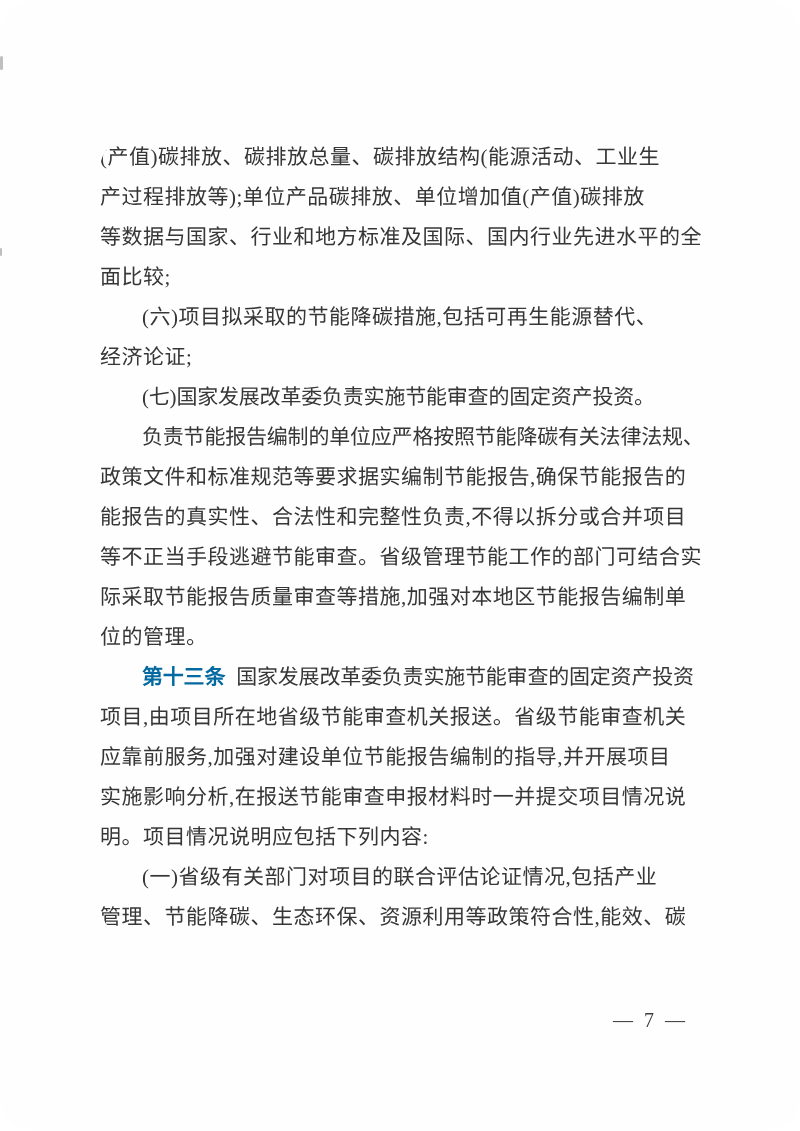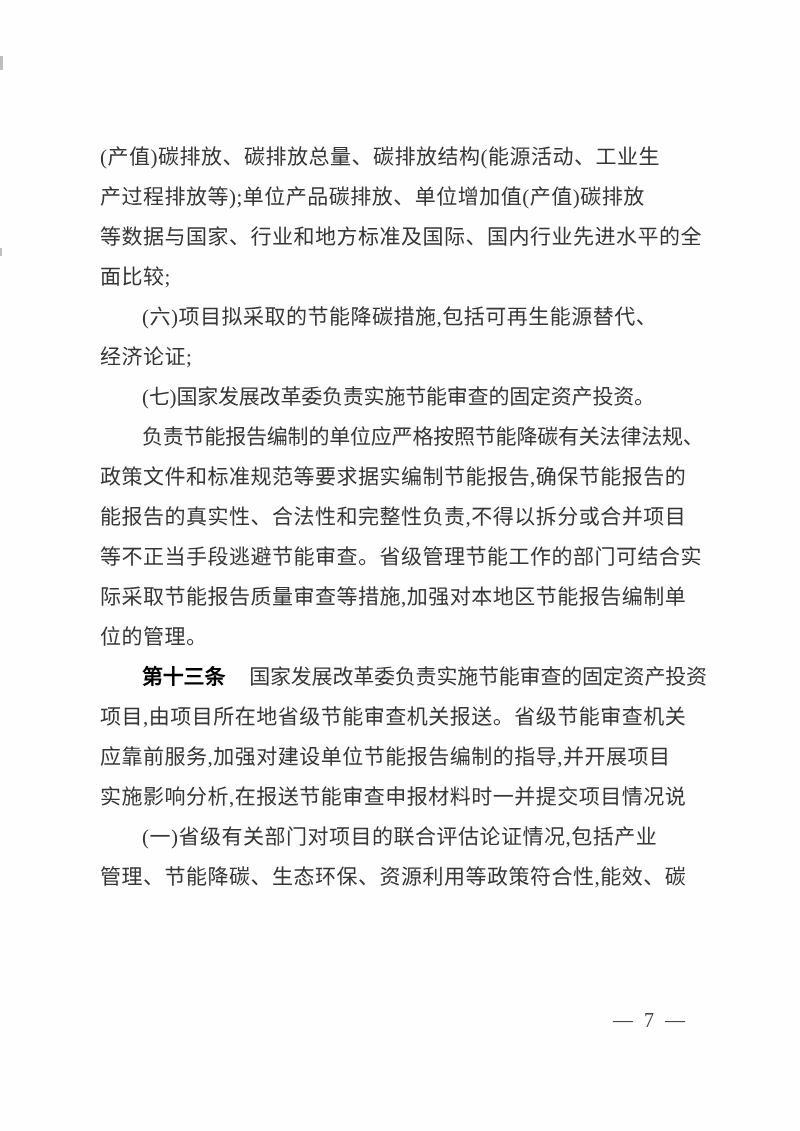"(产值)碳排放、碳排放总量、碳排放结构(能源活动、工业生" * { border-radius: none -> 32px }
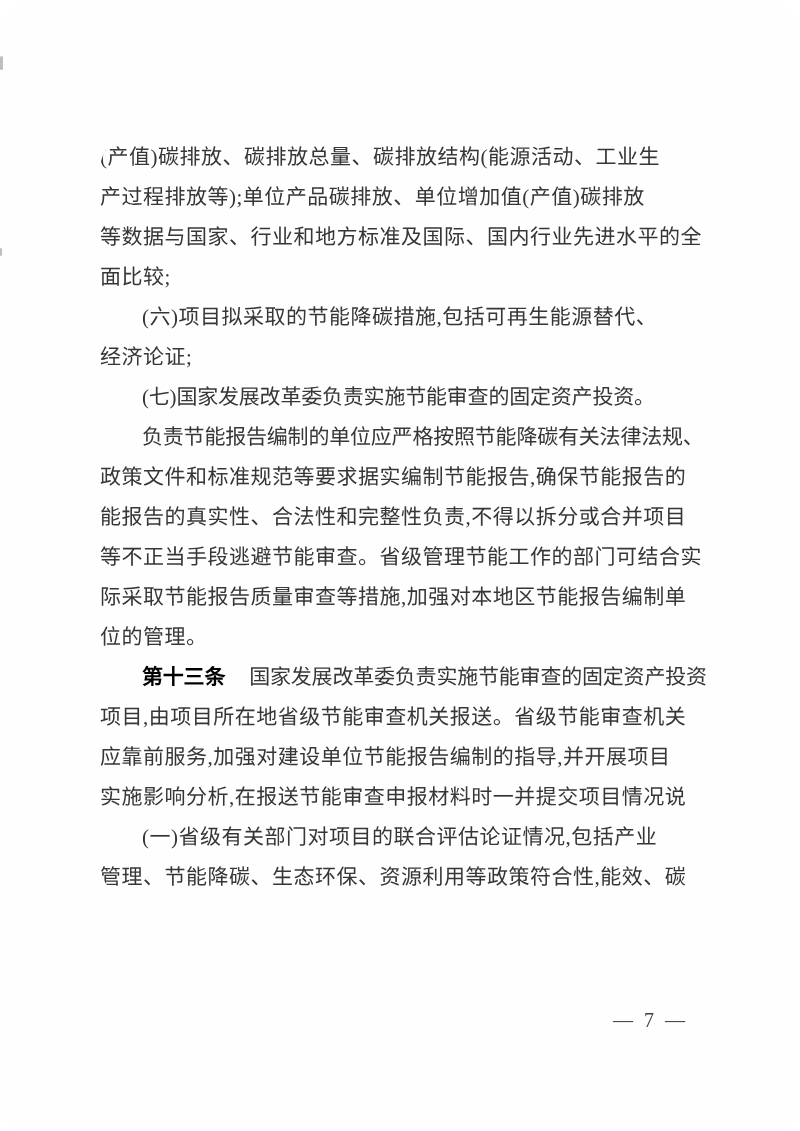"第十三条" .art { color: #000000 -> #0369a1; margin-right: 24px -> 11px }
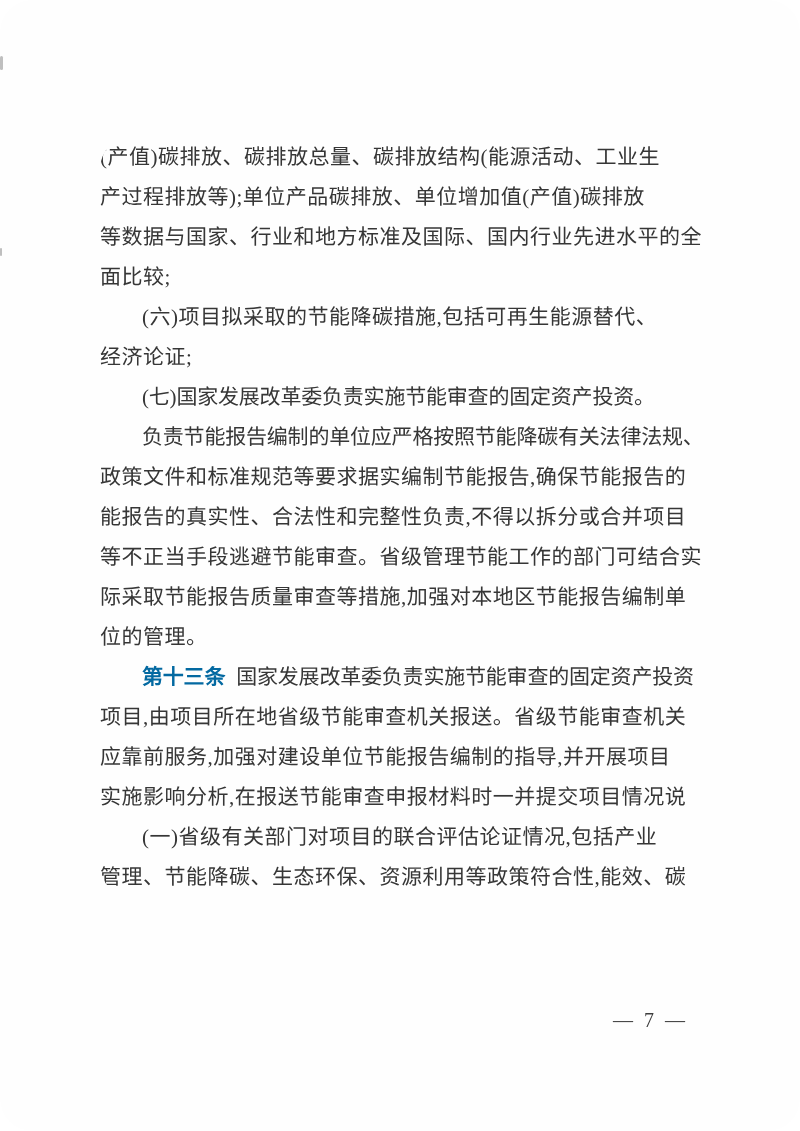"明。项目情况说明应包括下列内容:" div.ln { html: none -> <div>明。项目情况说明应包括下列内容:</div> }
